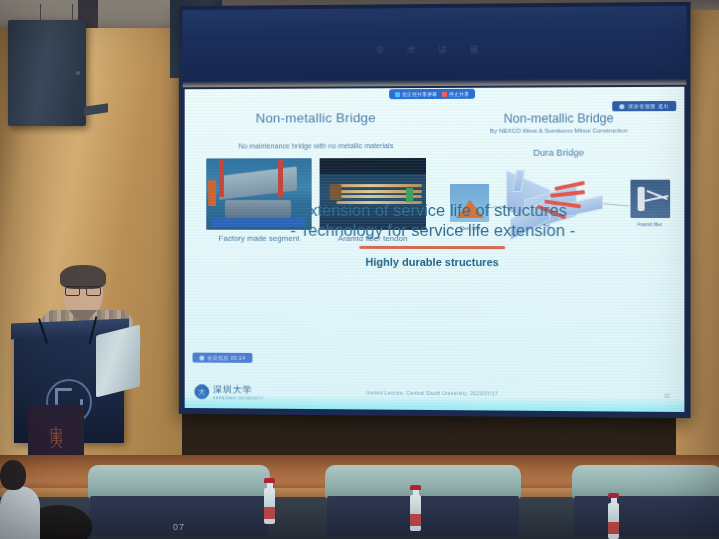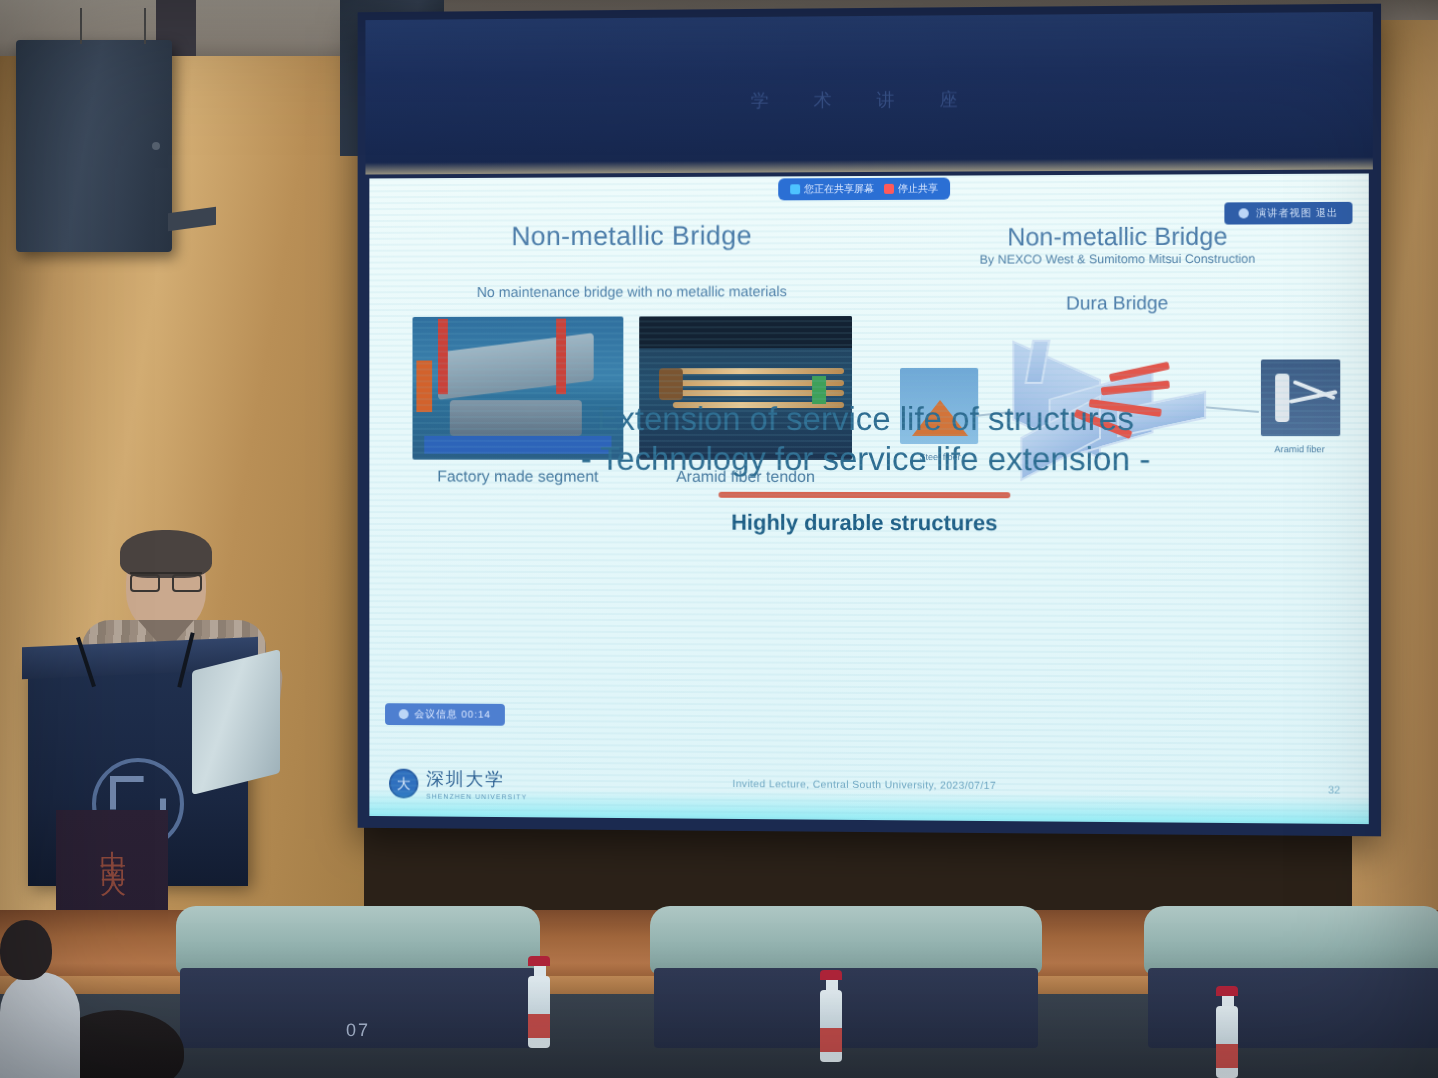"07" .seat { bottom: 16px -> 4px }
